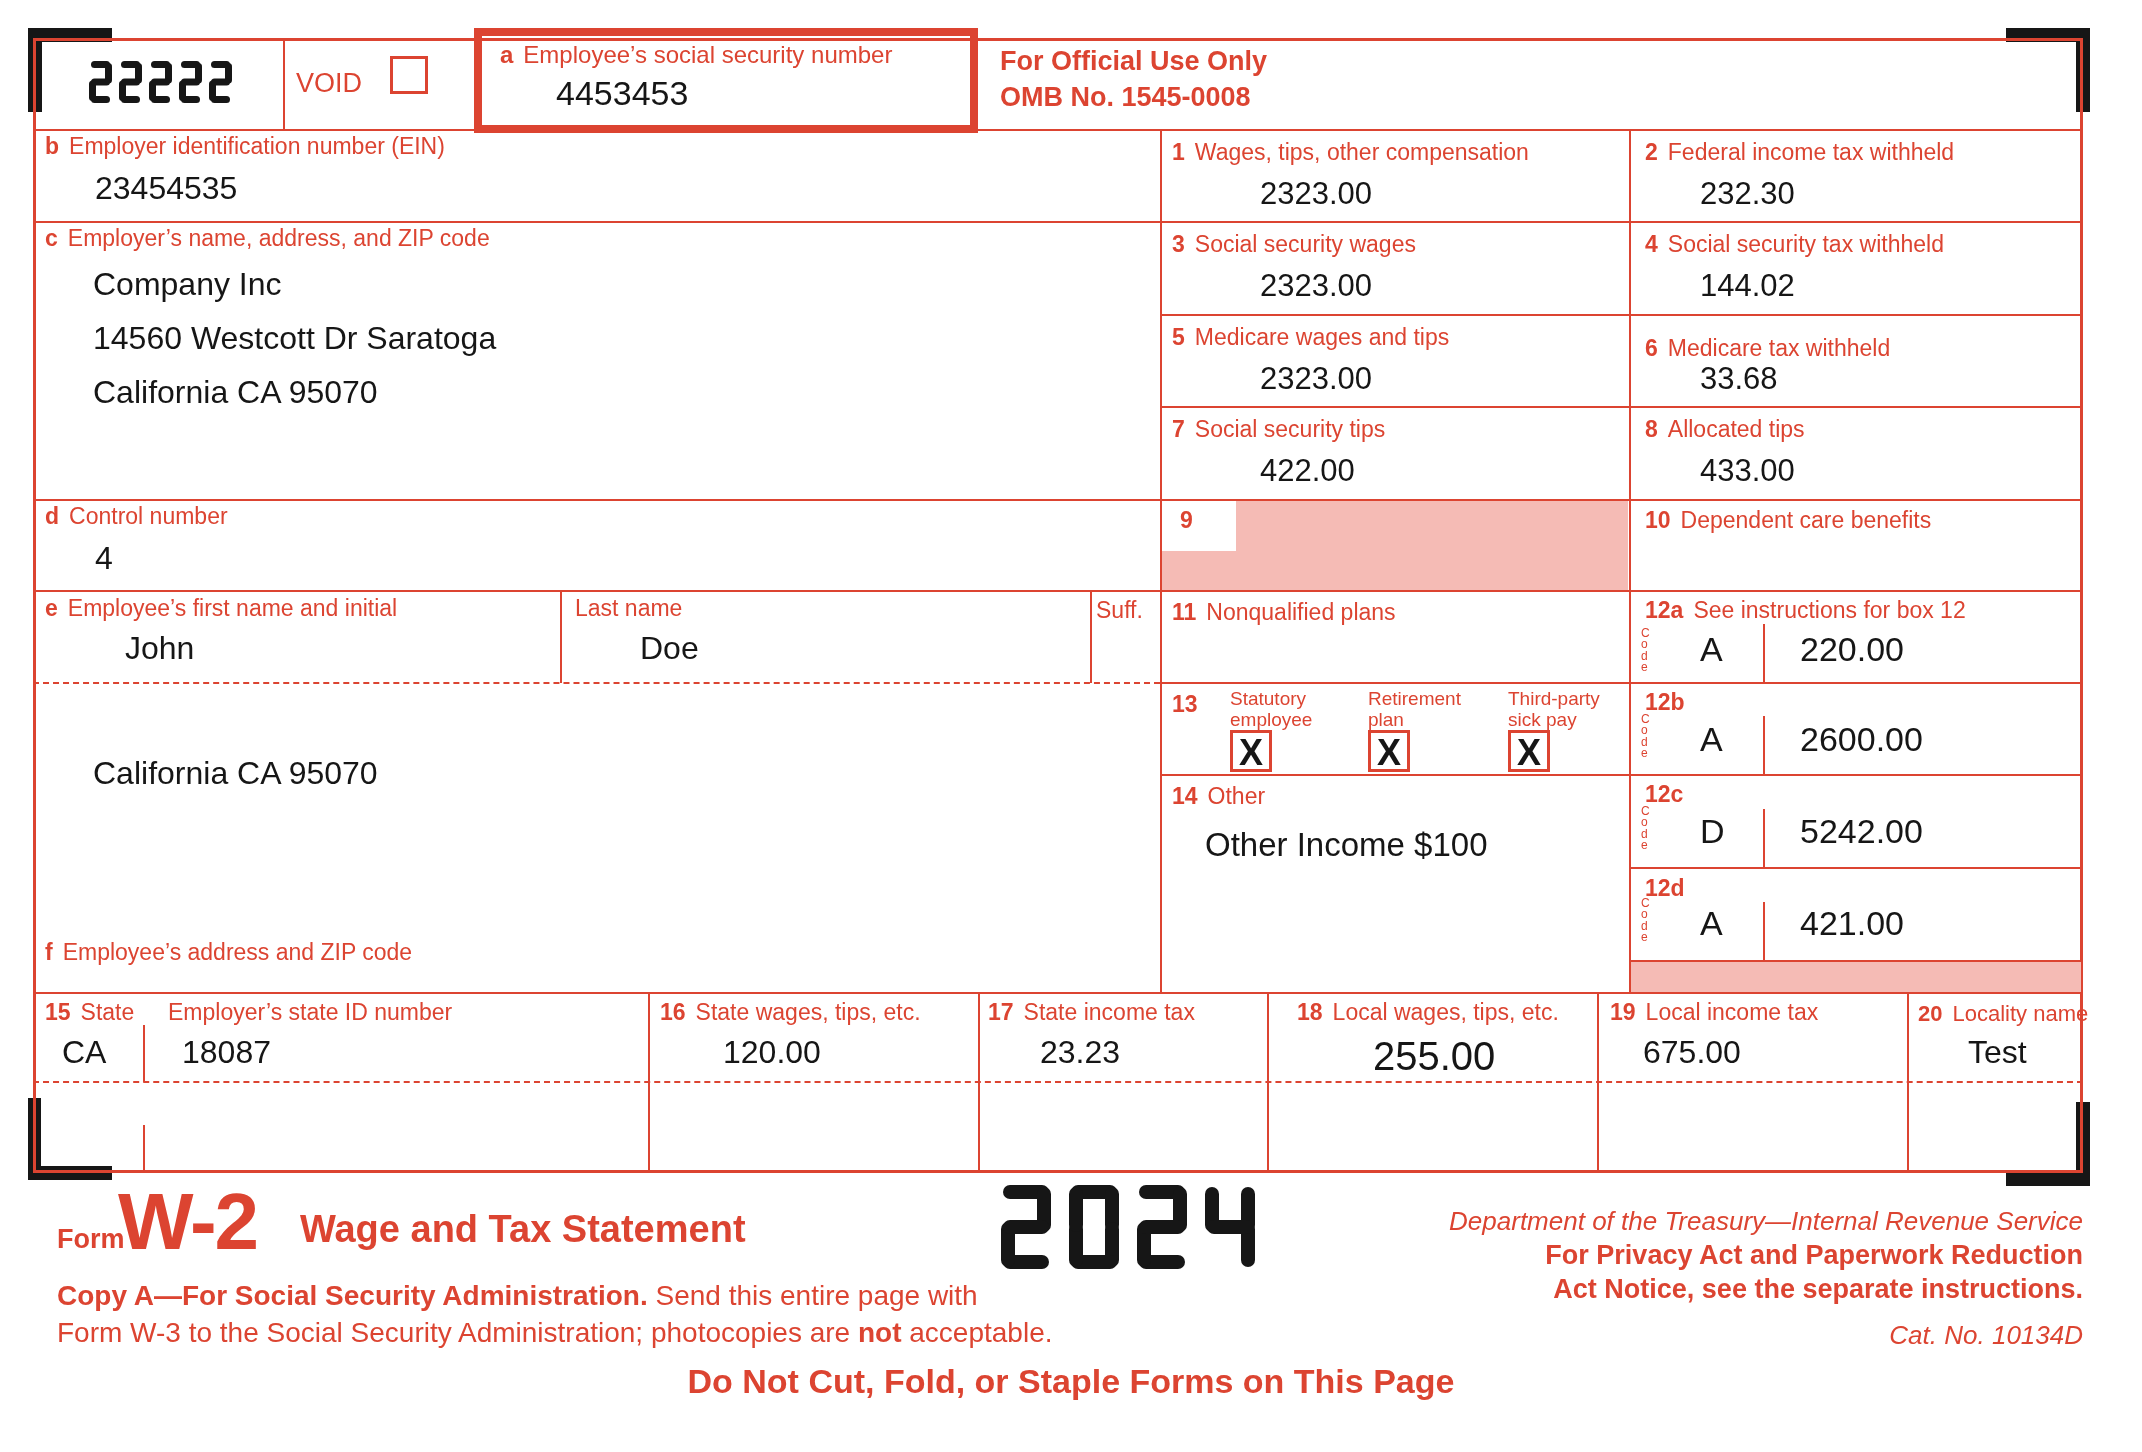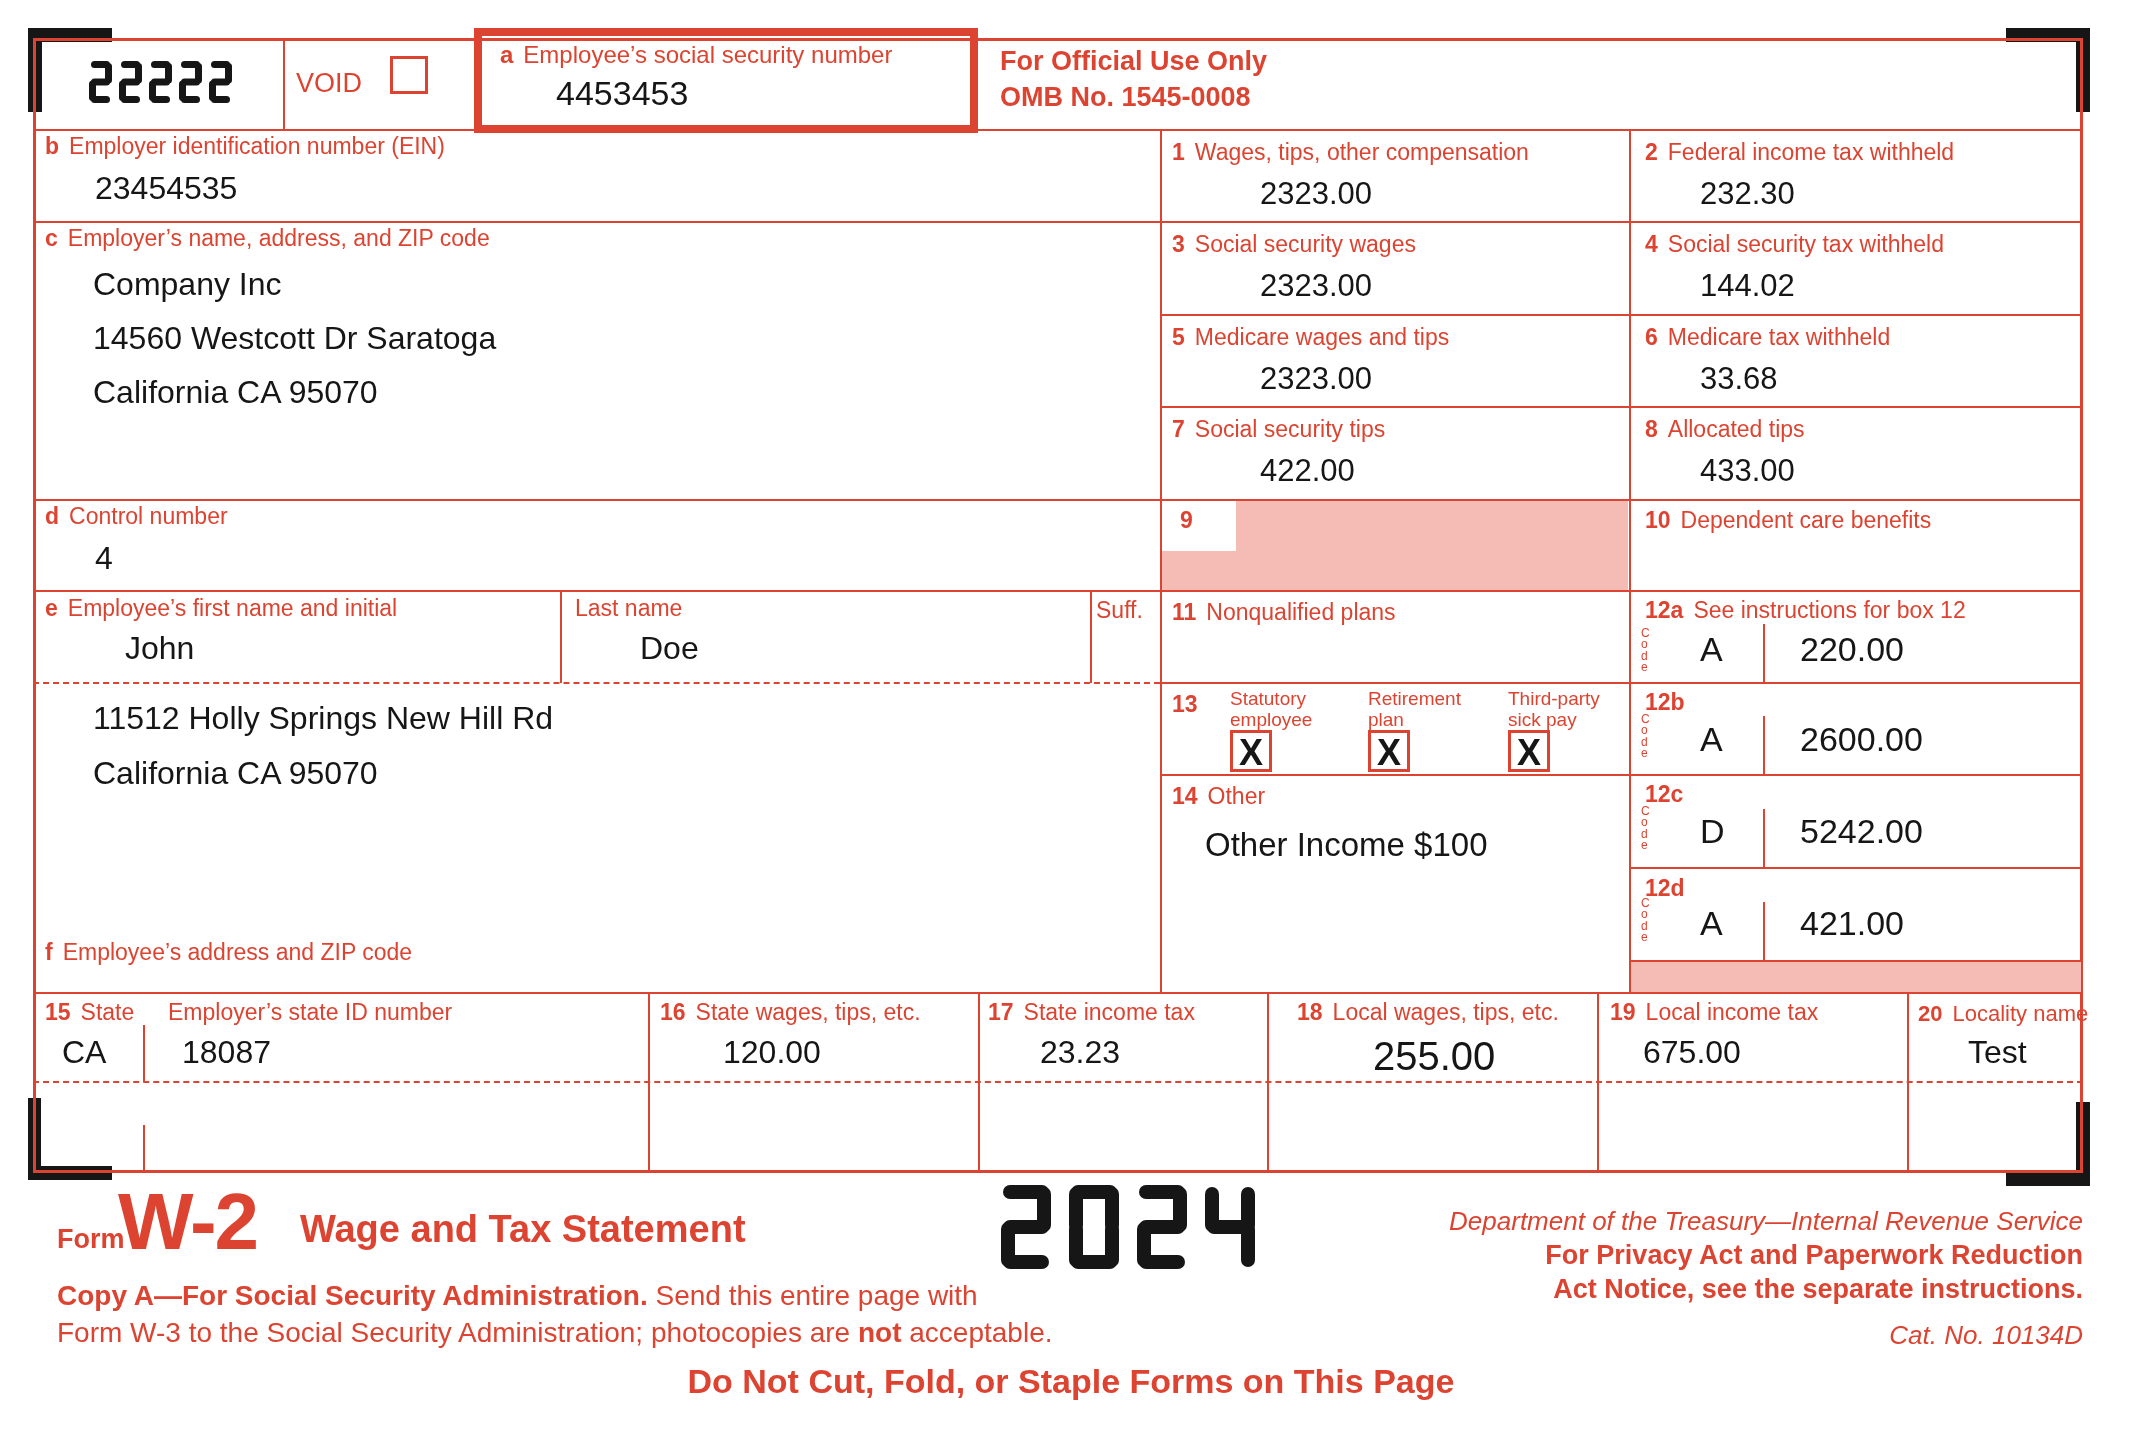"6 Medicare tax withheld" div.abs { top: 325px -> 336px }
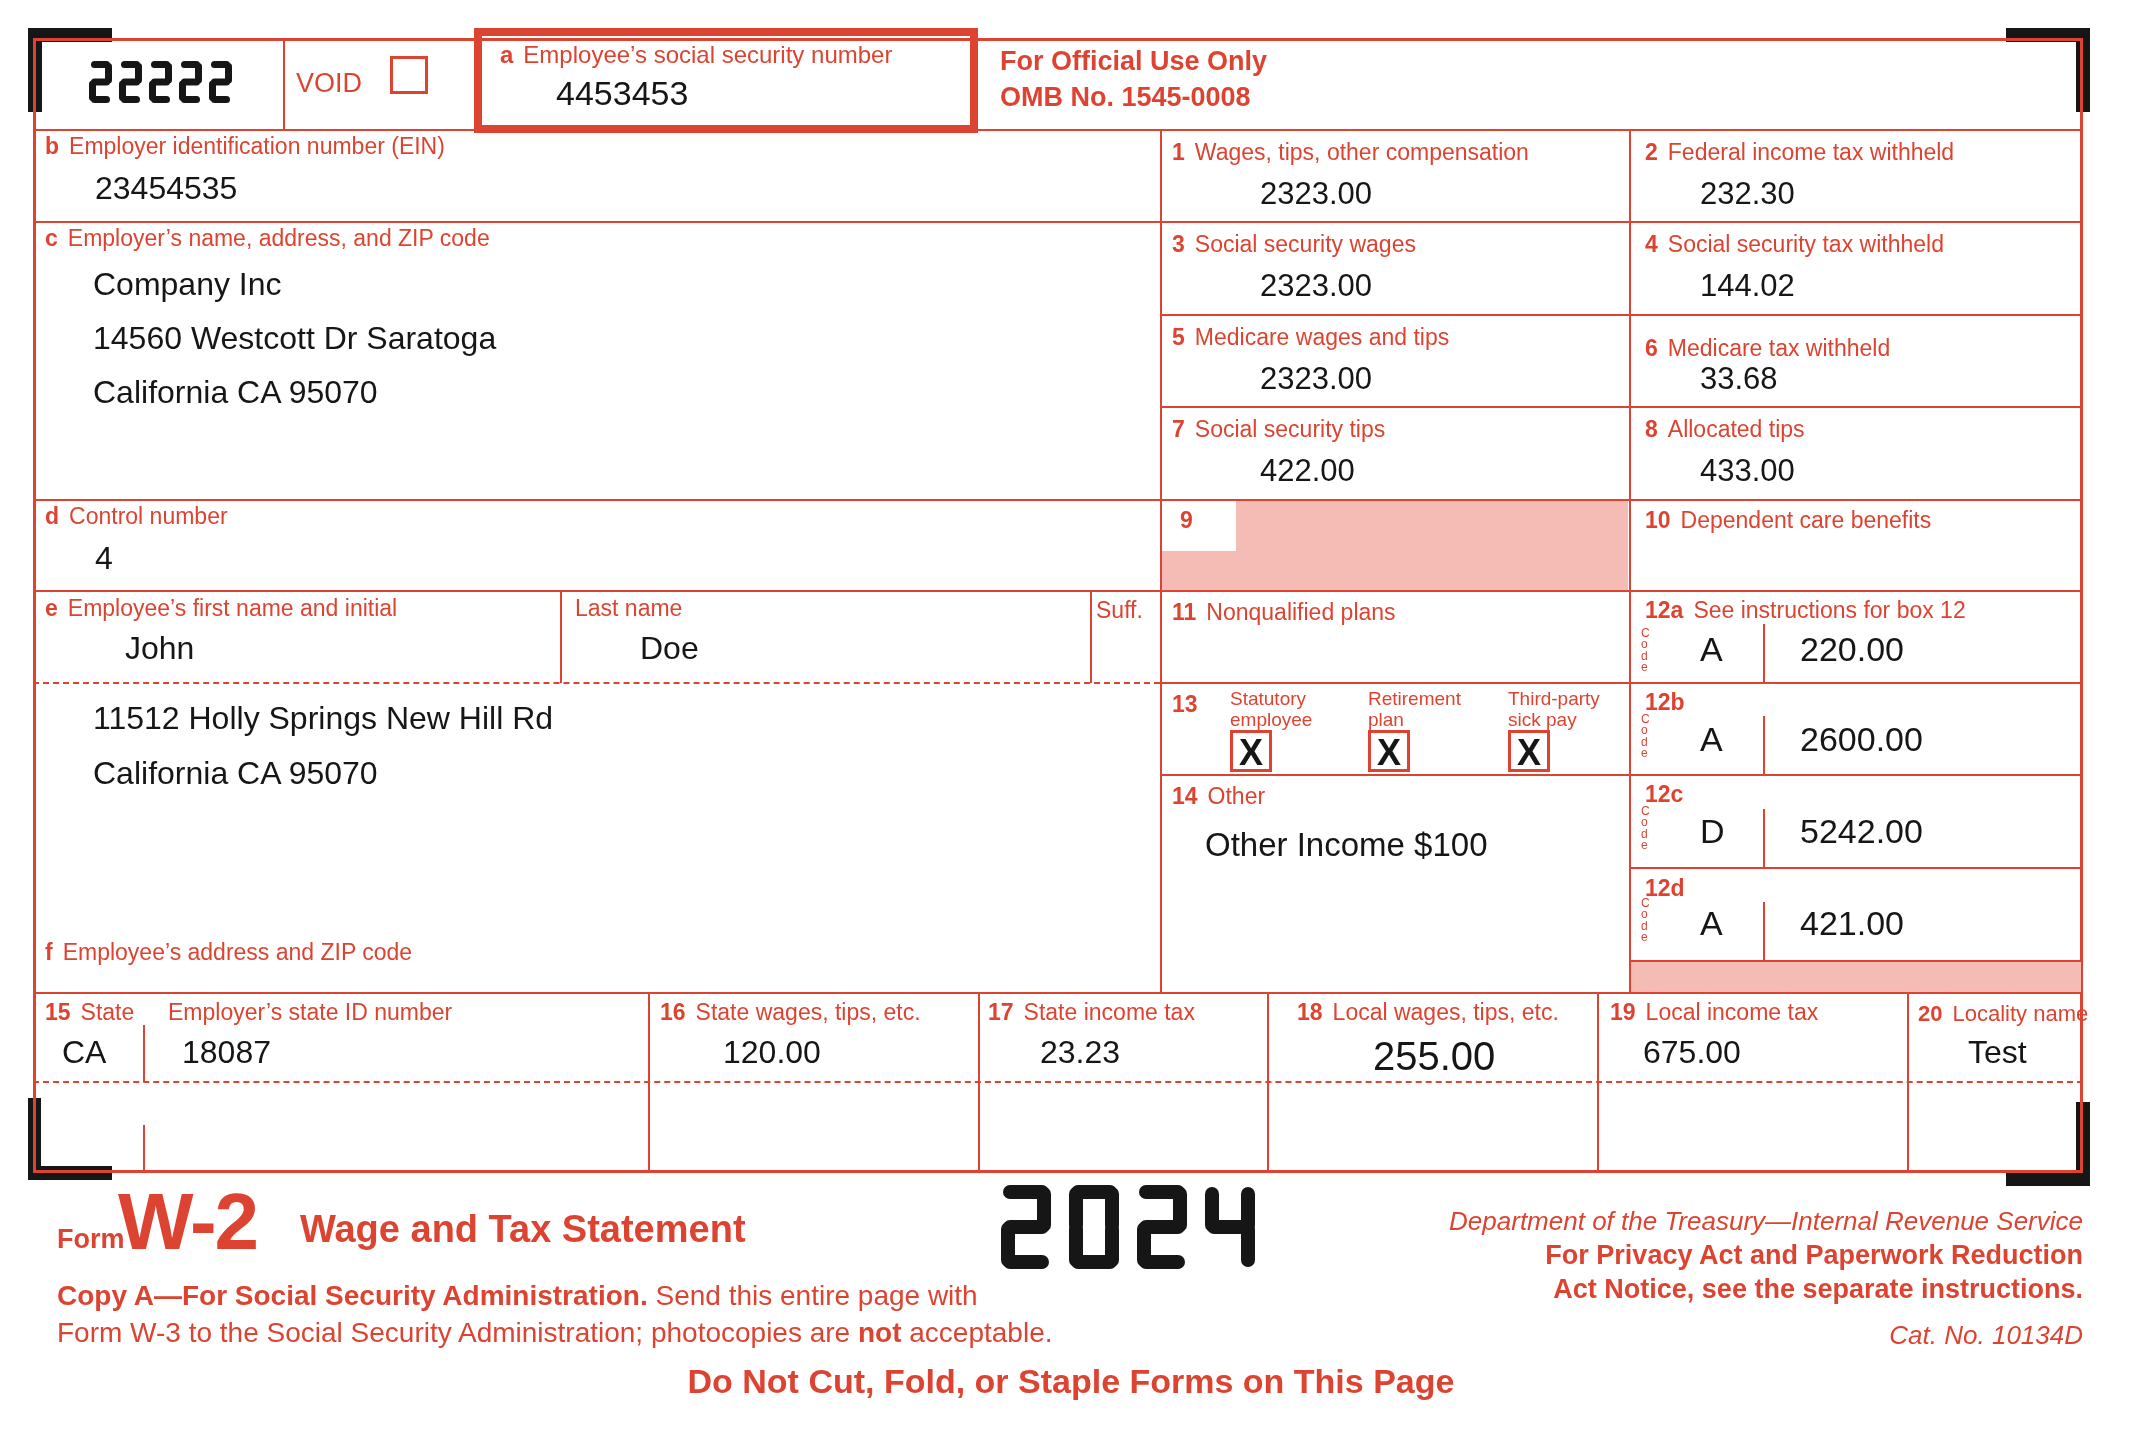"11512 Holly Springs New Hill" div.abs { html: <div>11512 Holly Springs New Hill Rd</div> -> none }
